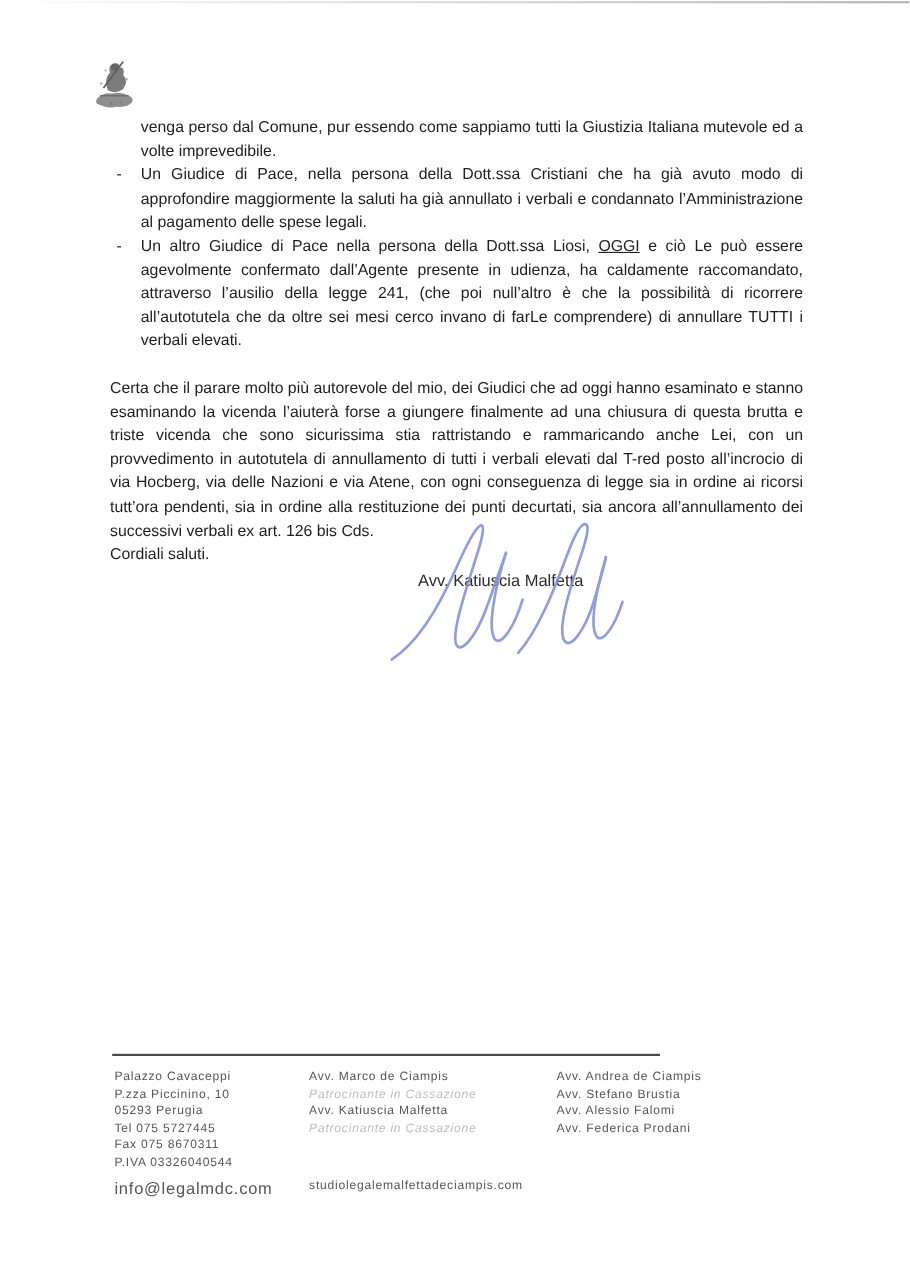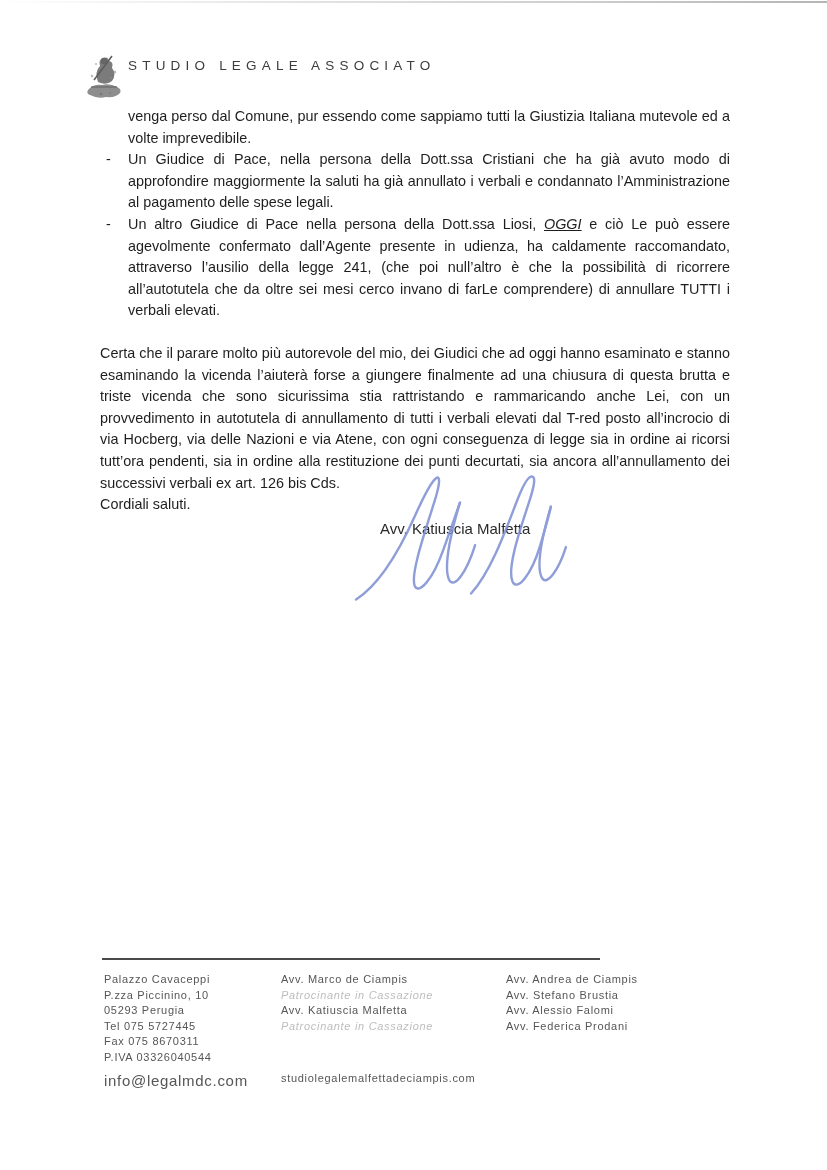"STUDIO LEGALE ASSOCIATO" div.firm-line1 { html: <div>STUDIO LEGALE ASSOCIATO</div> -> none }
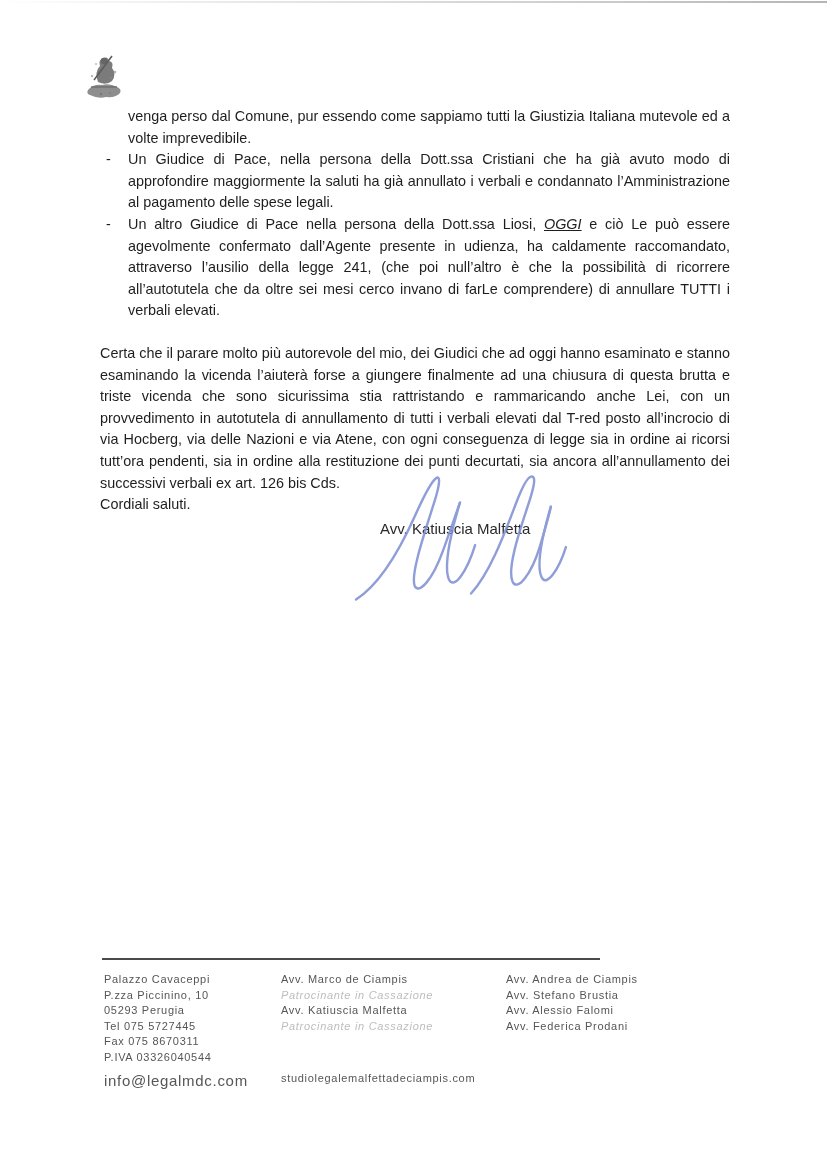"OGGI" .u { font-style: italic -> none }
